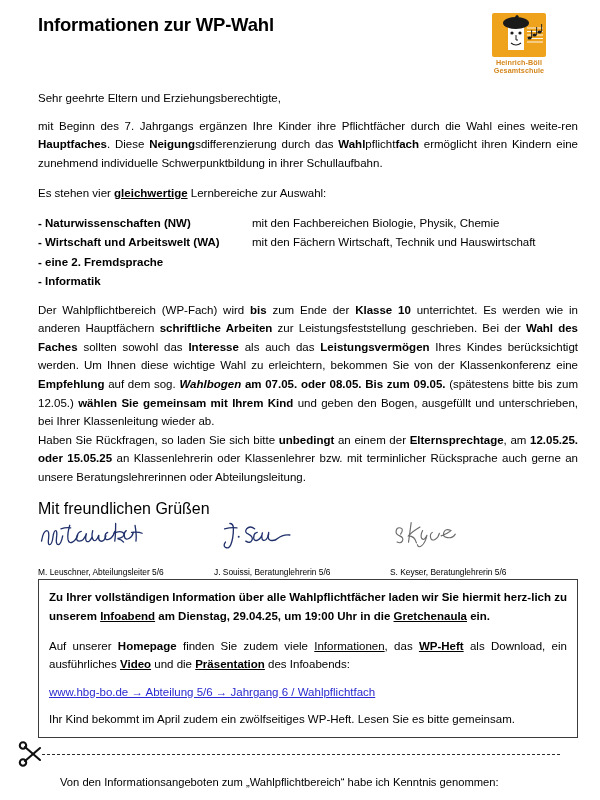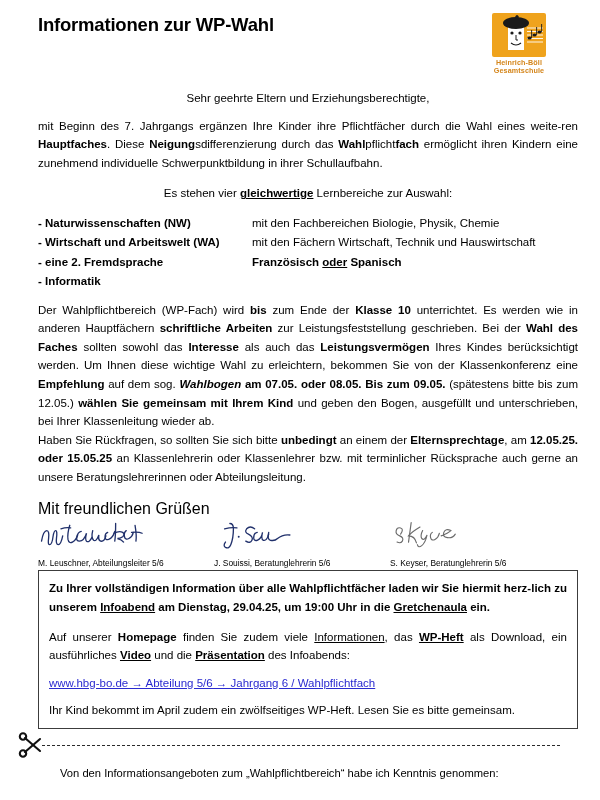"Sehr geehrte Eltern und" p.para.loose { text-align: center -> left }
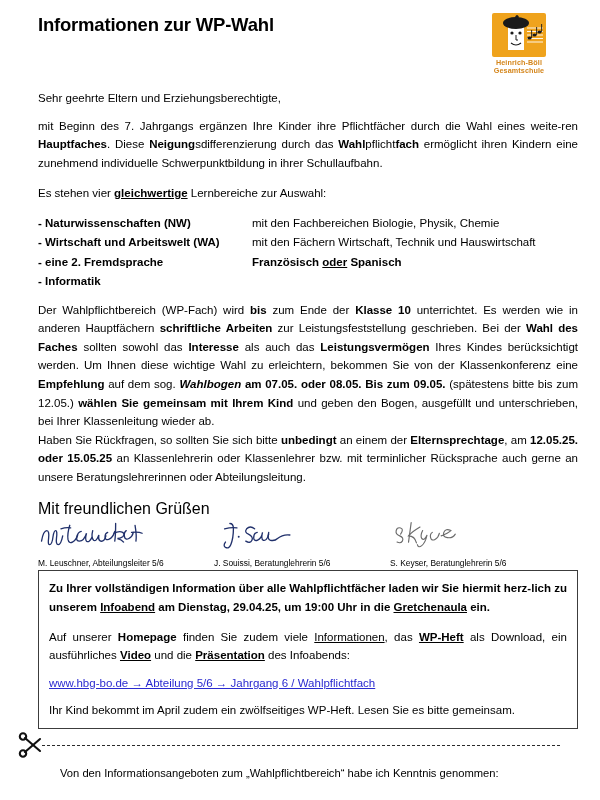"Französisch oder Spanisch" div.subject-desc { html: <div><span>Französisch </span><span>oder</span><span> Spanisch</span></div> -> none }
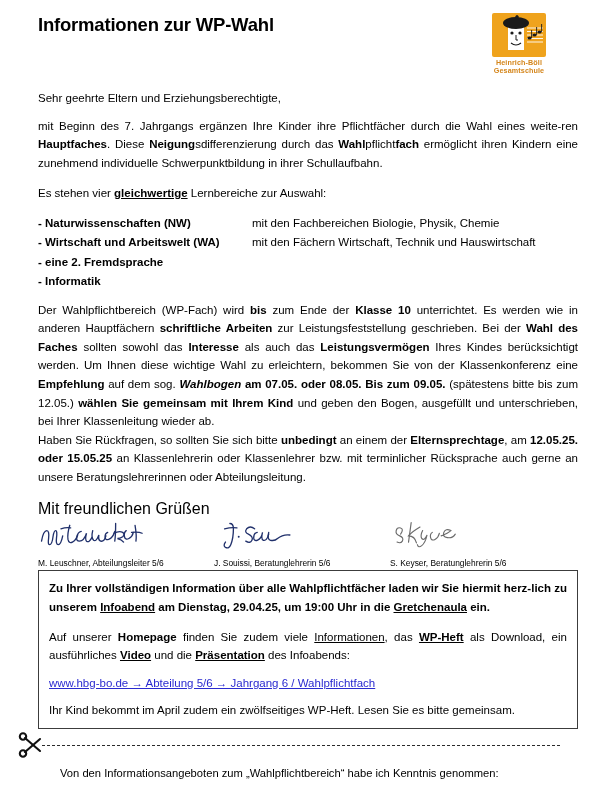"Haben Sie Rückfragen, so sollten" span { text: sollten -> laden }
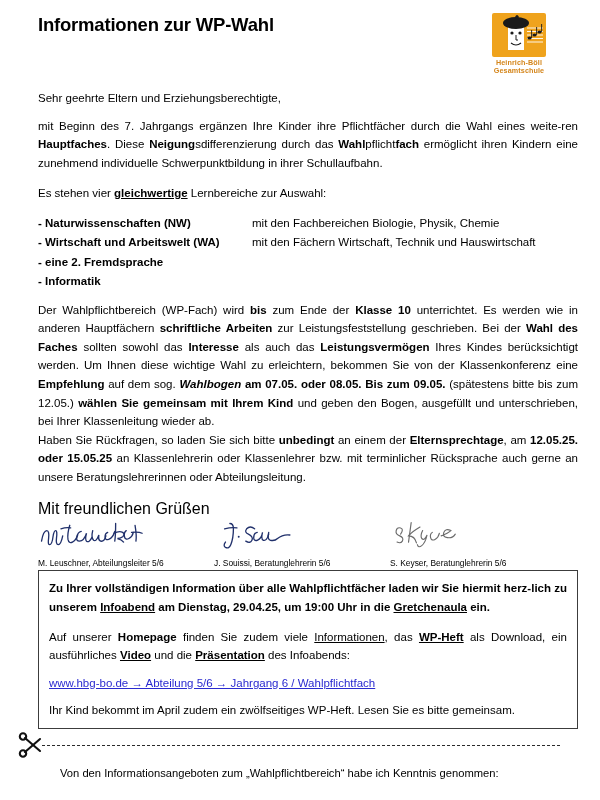"M. Leuschner, Abteilungsleiter 5/6" .sign-caption { margin-top: 9px -> 18px }
